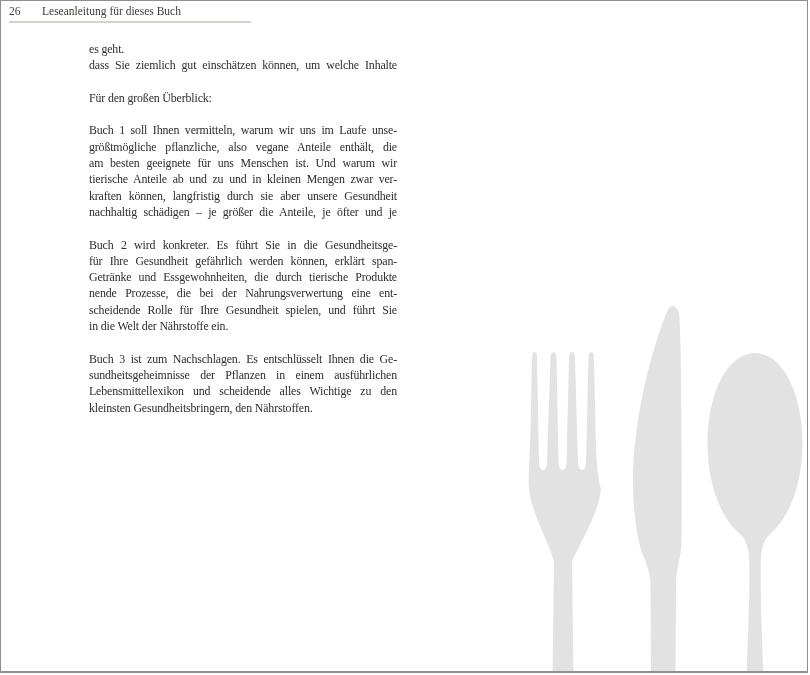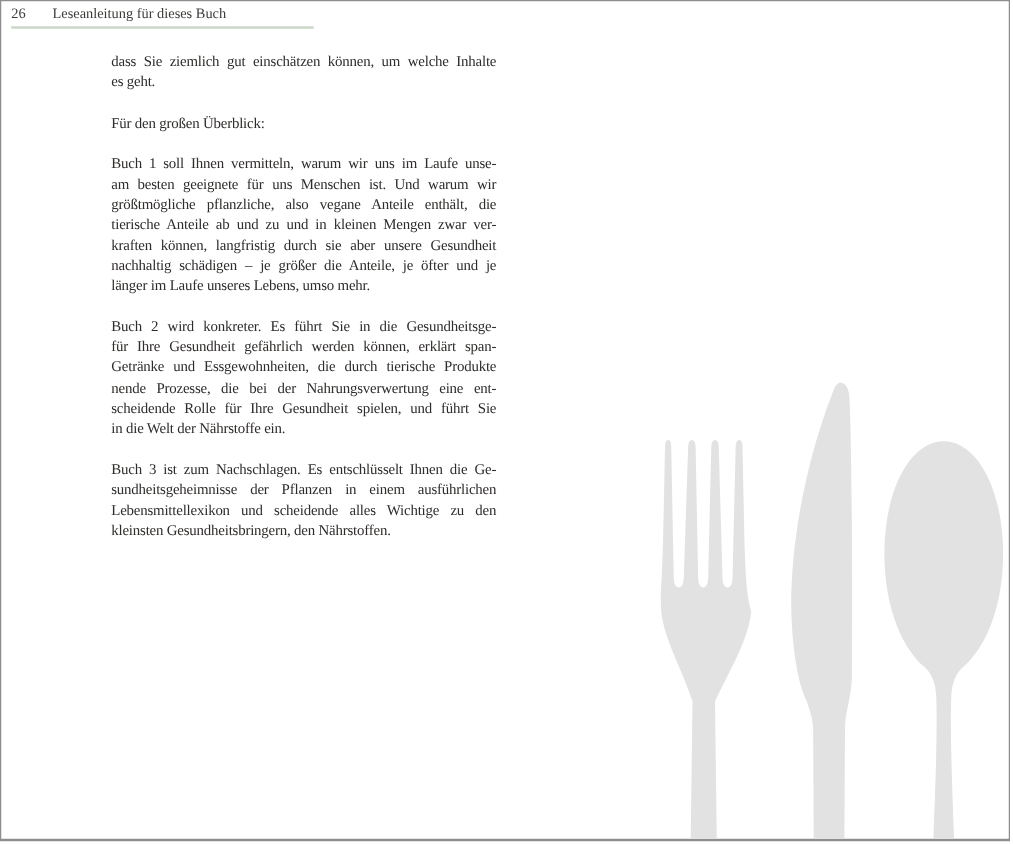"dass Sie ziemlich gut einschätzen" div.line { order: before "es geht." -> after "es geht." }
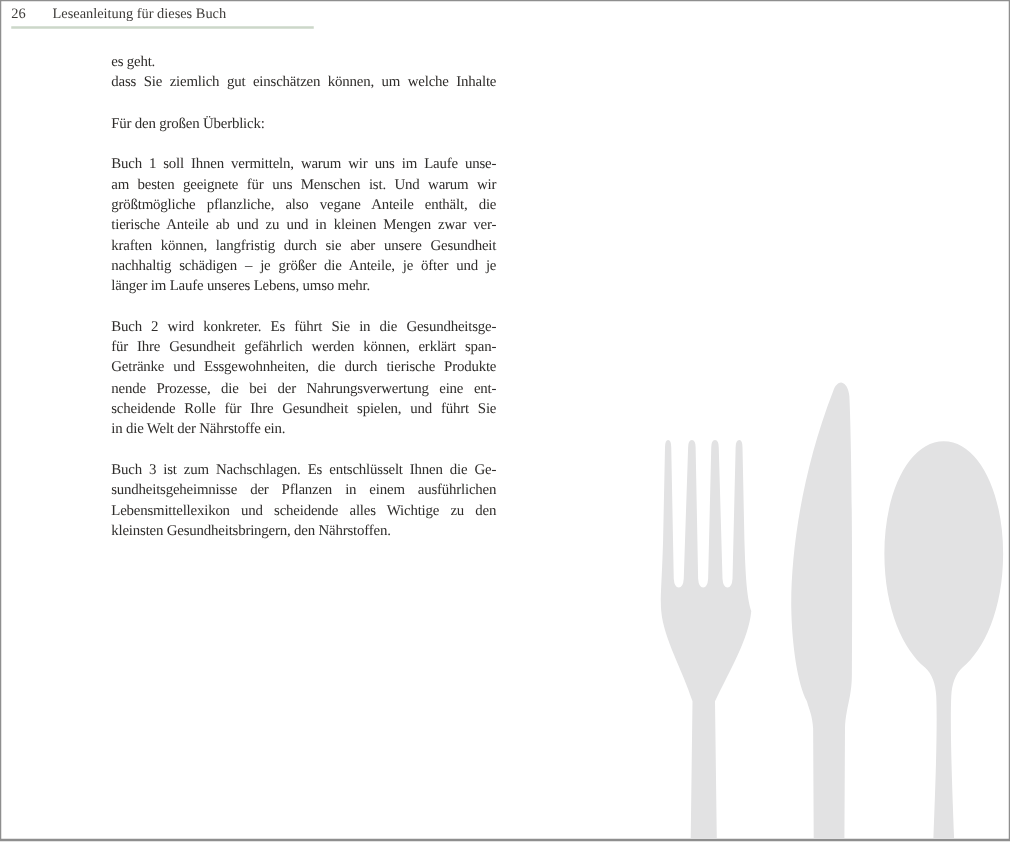"am besten geeignete für uns" div.line { order: before "größtmögliche pflanzliche, also vegane" -> after "größtmögliche pflanzliche, also vegane" }
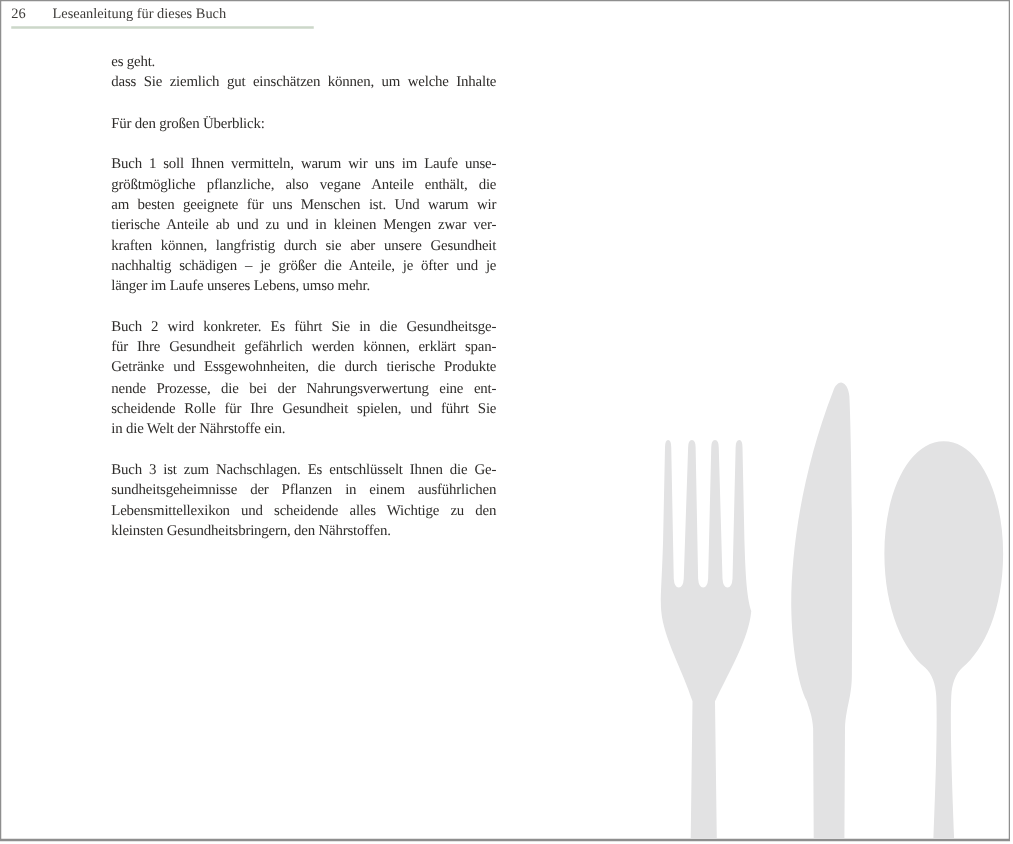"länger im Laufe unseres Lebens," div.line { html: <div>länger im Laufe unseres Lebens, umso mehr.</div> -> none }
